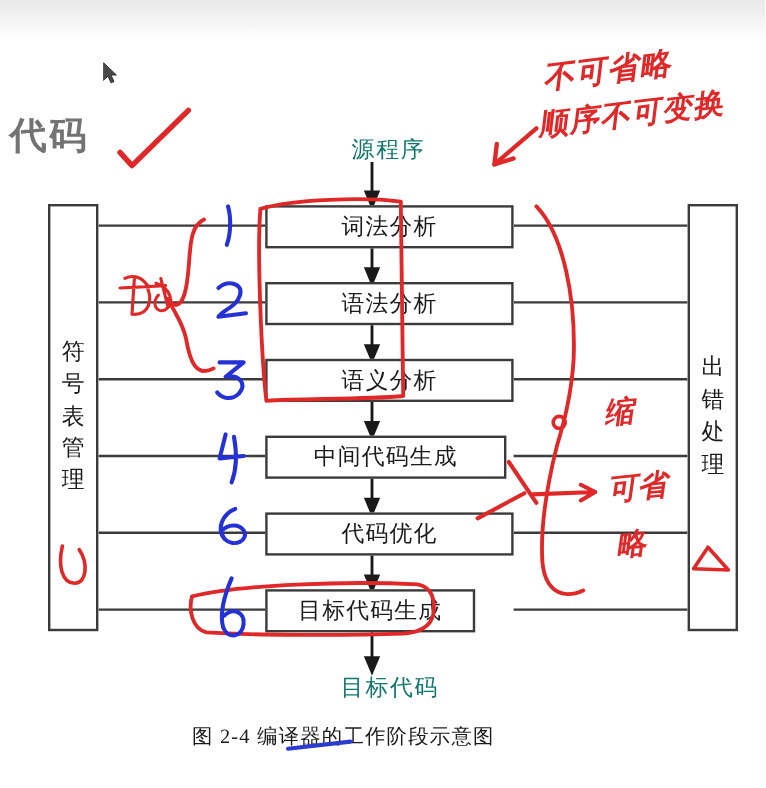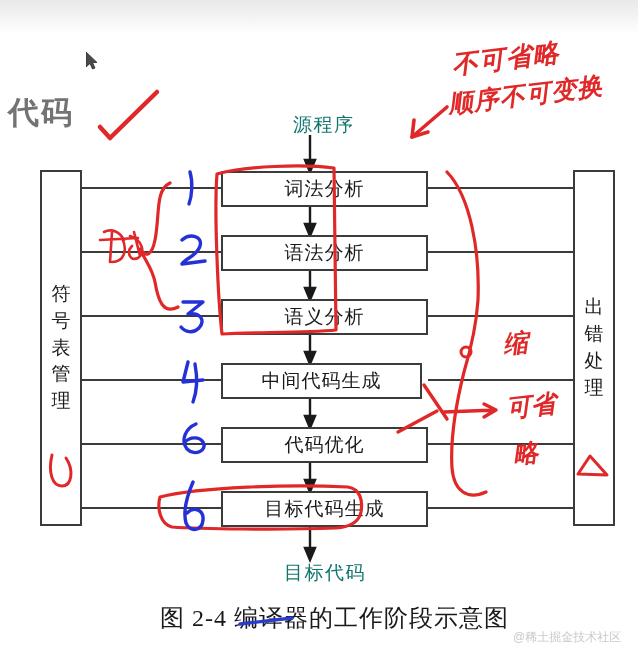"目标代码生成" div.stage-box { width: 207px -> 175px }
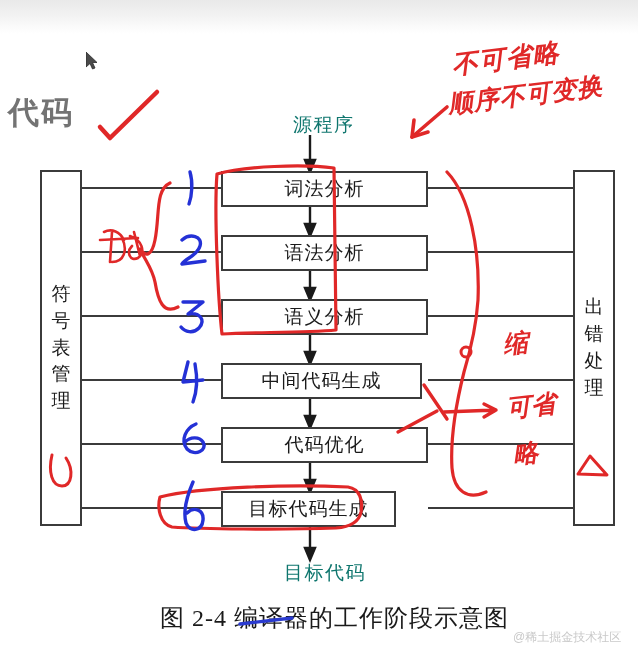"图 2-4 编译器的工作阶段示意图" .caption { font-size: 24px -> 17px }
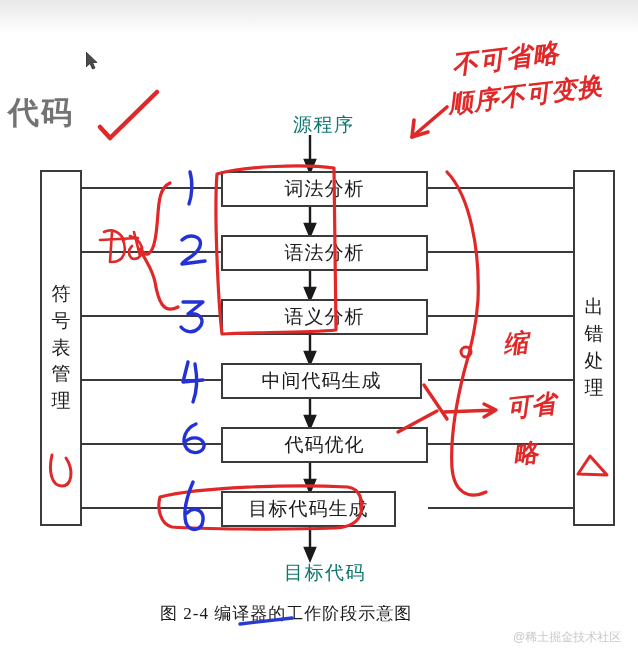"@稀土掘金技术社区" div.watermark { html: <div>@稀土掘金技术社区</div> -> none }
